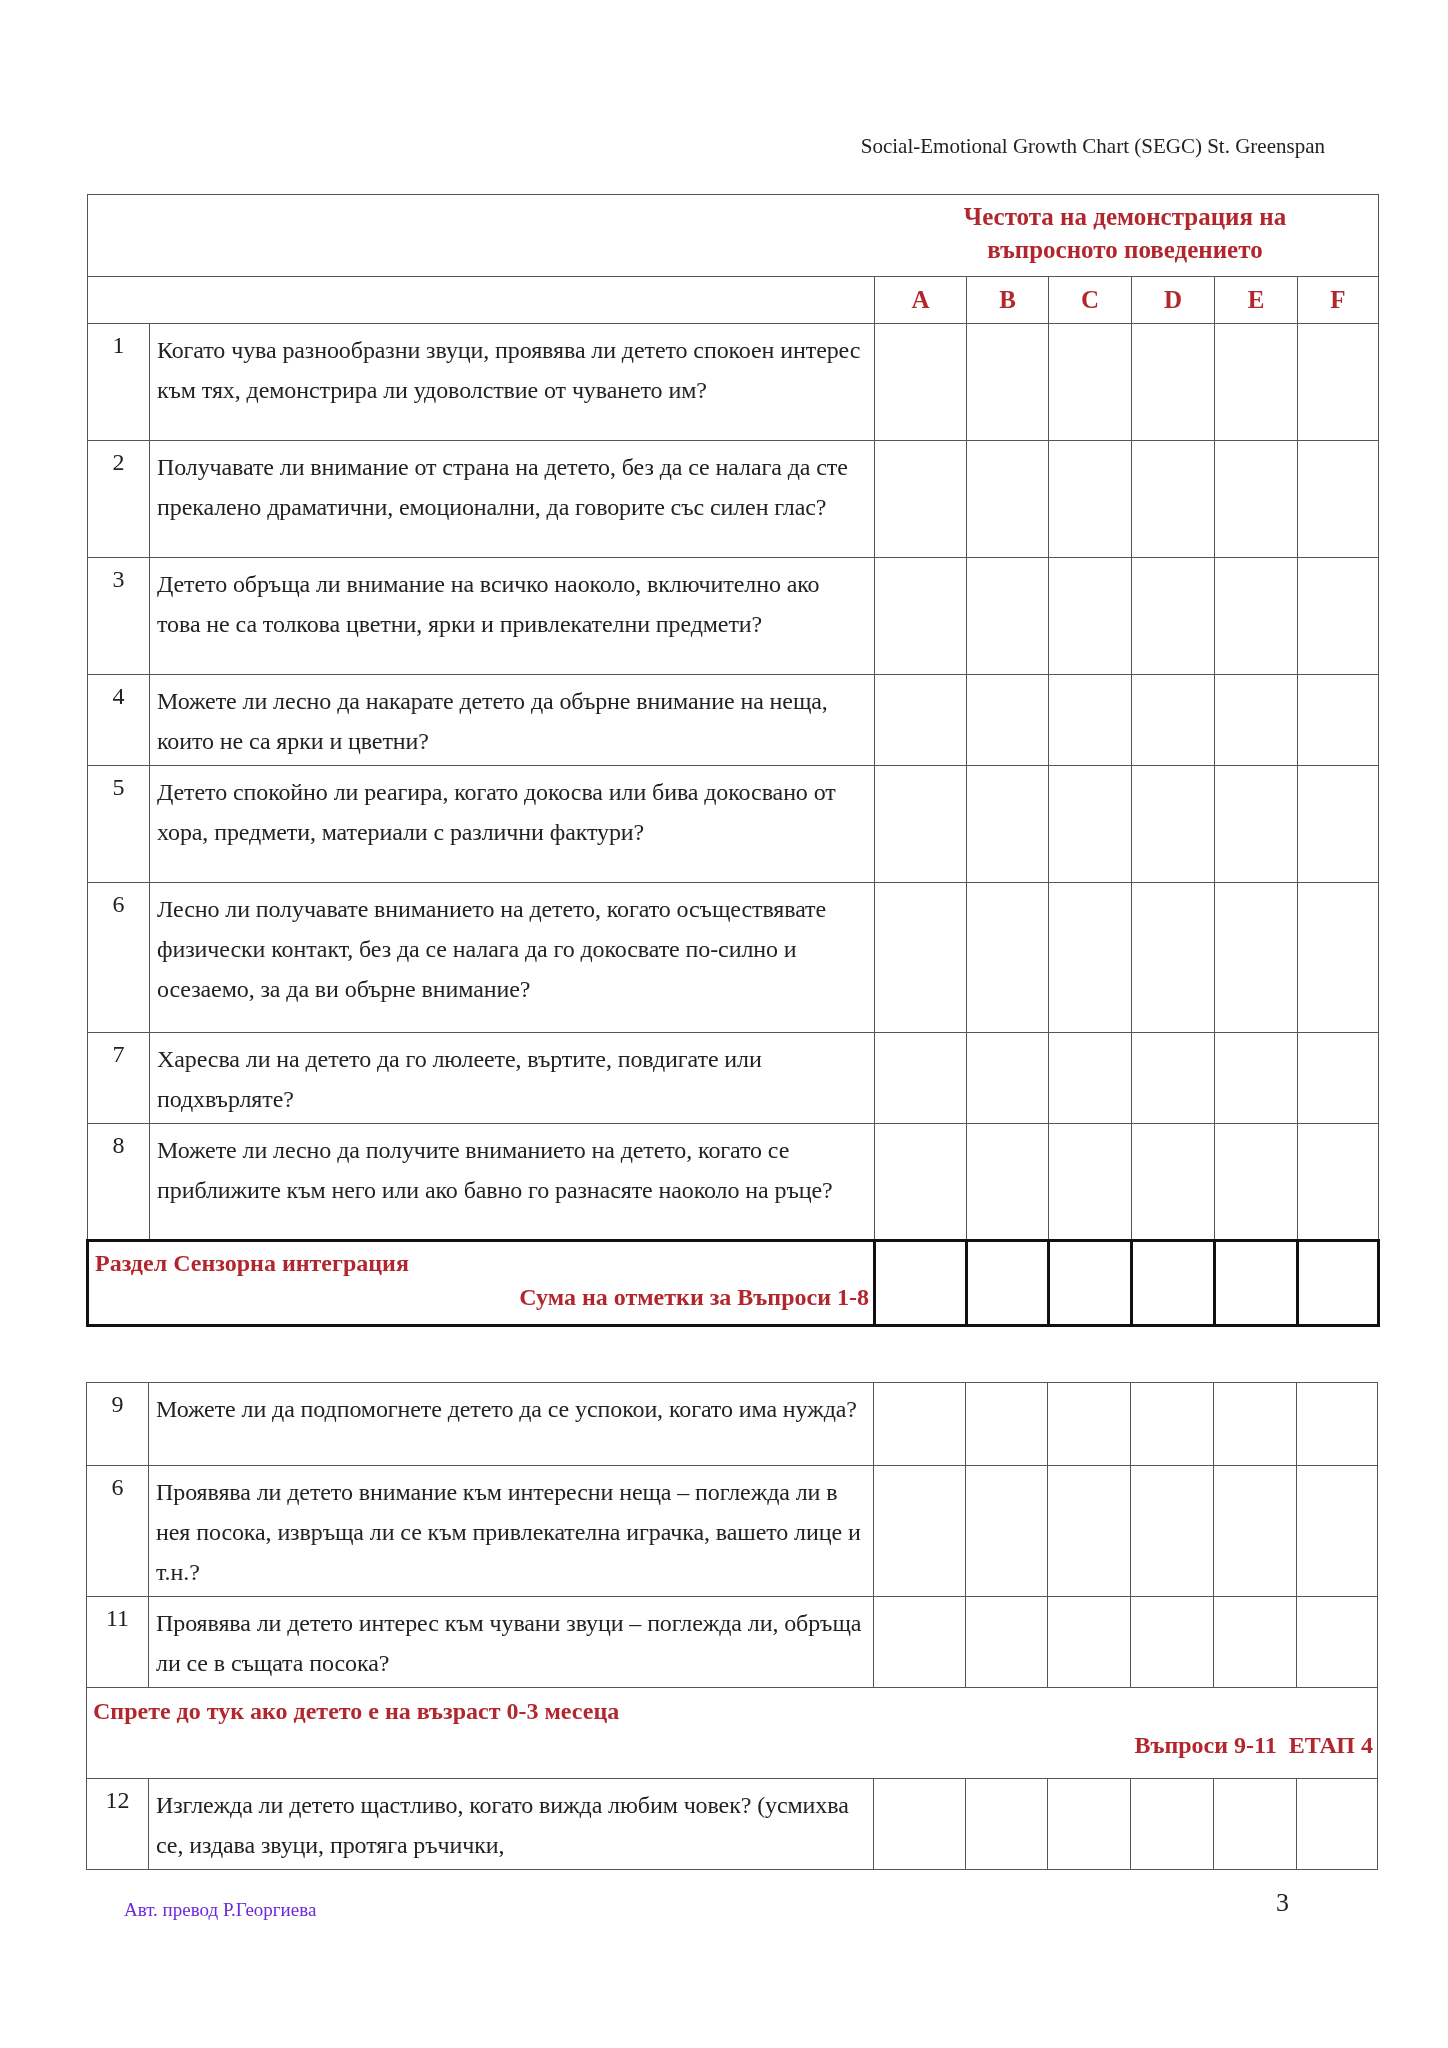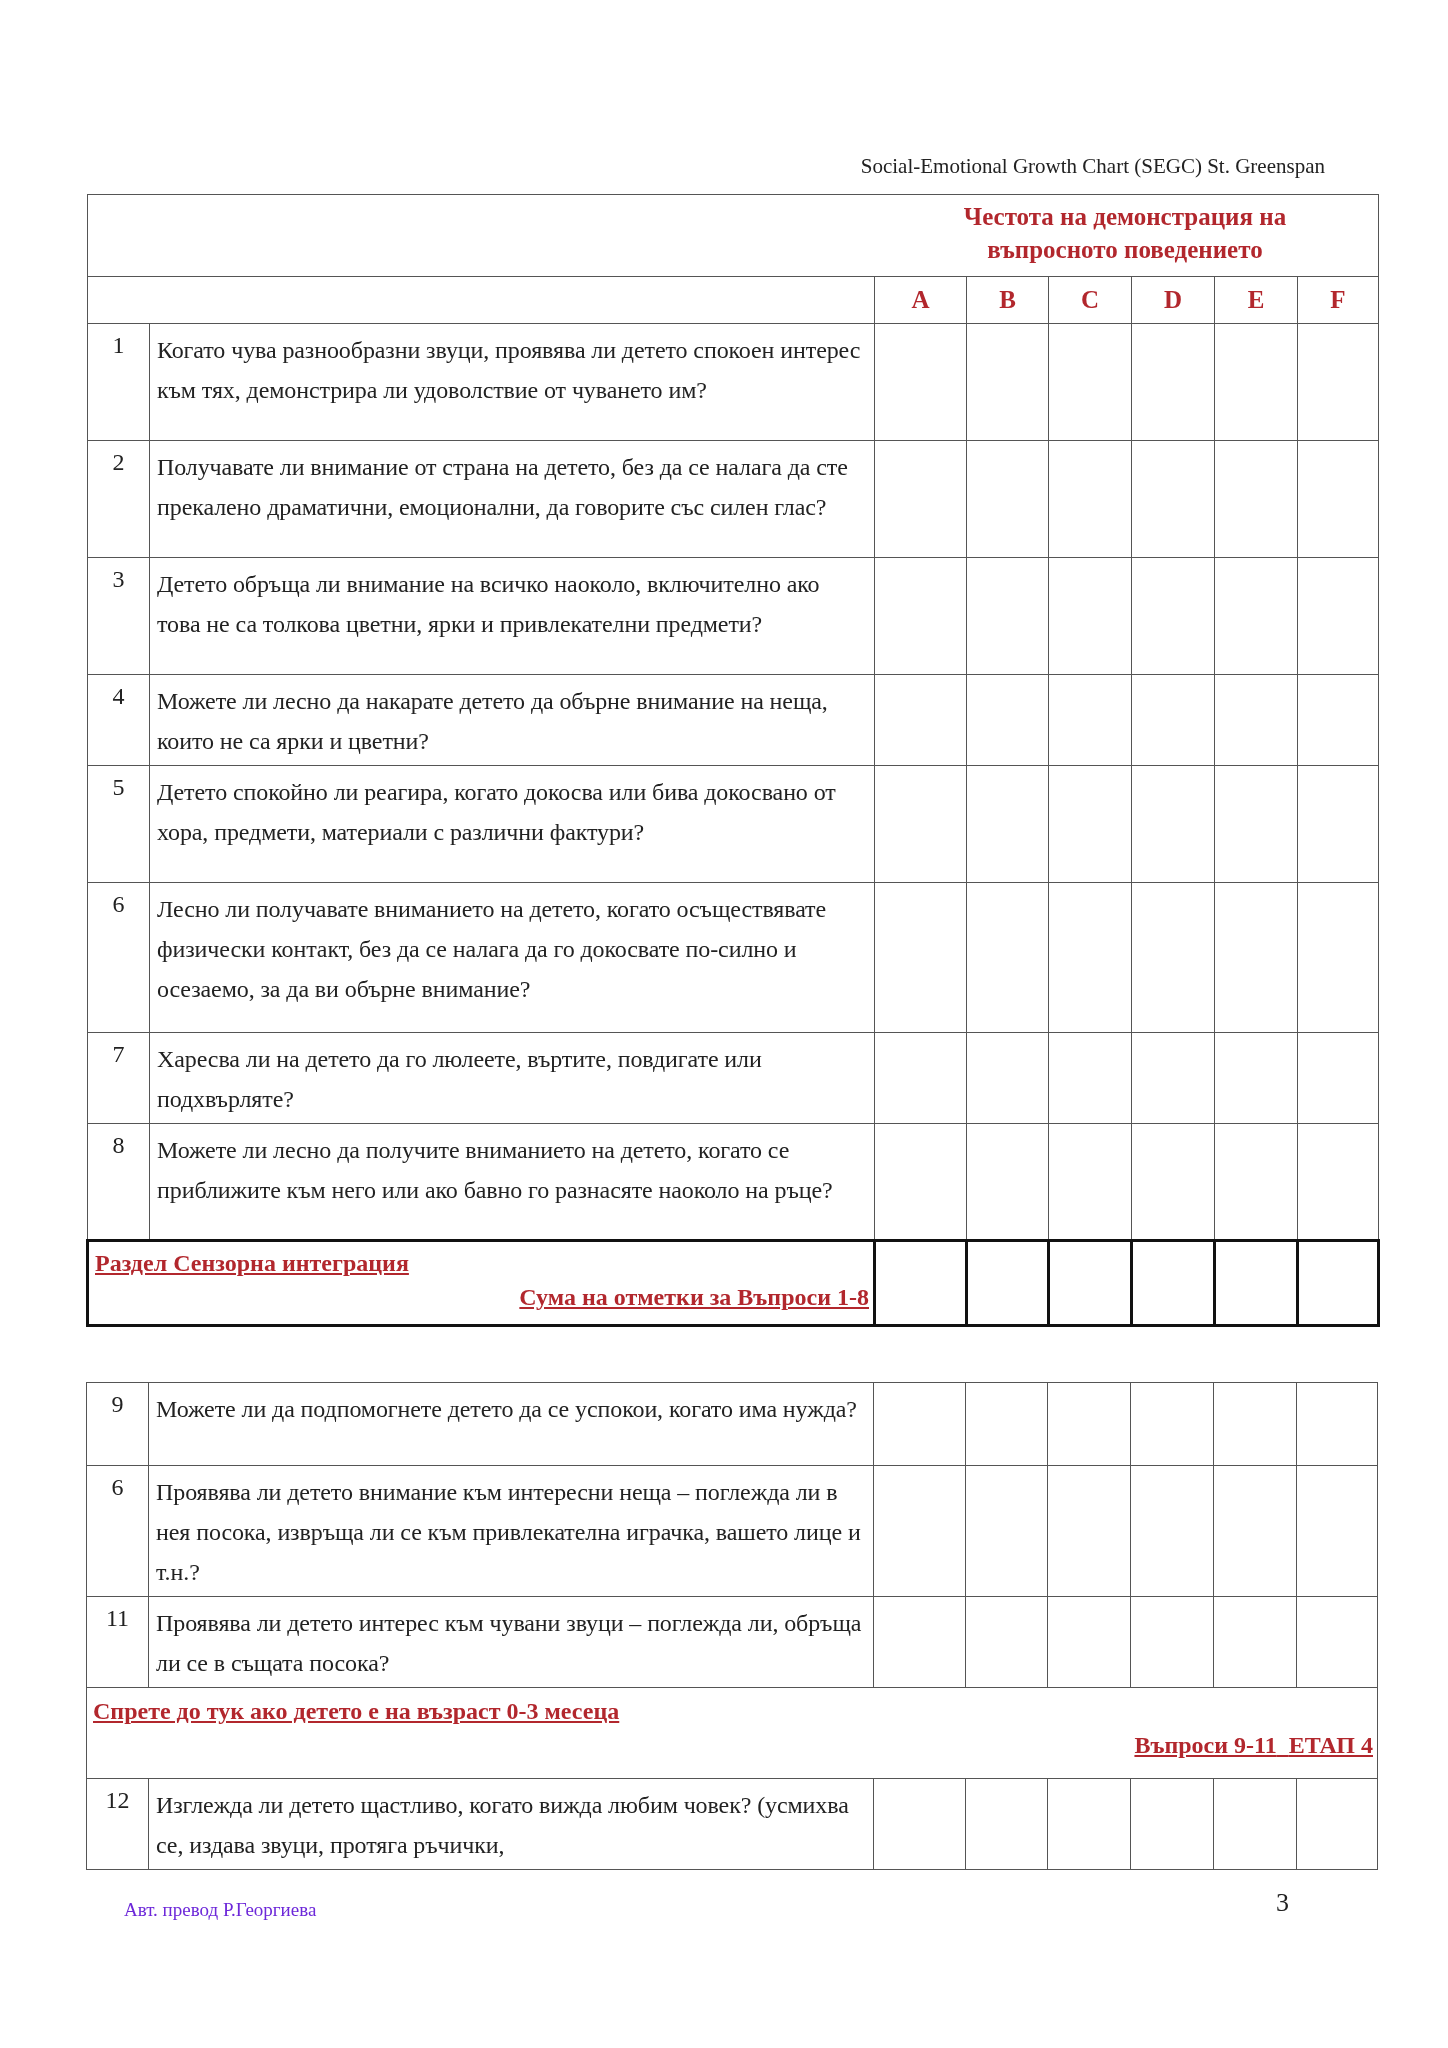"Social-Emotional Growth Chart (SEGC) St." .hdr { top: 154px -> 134px }
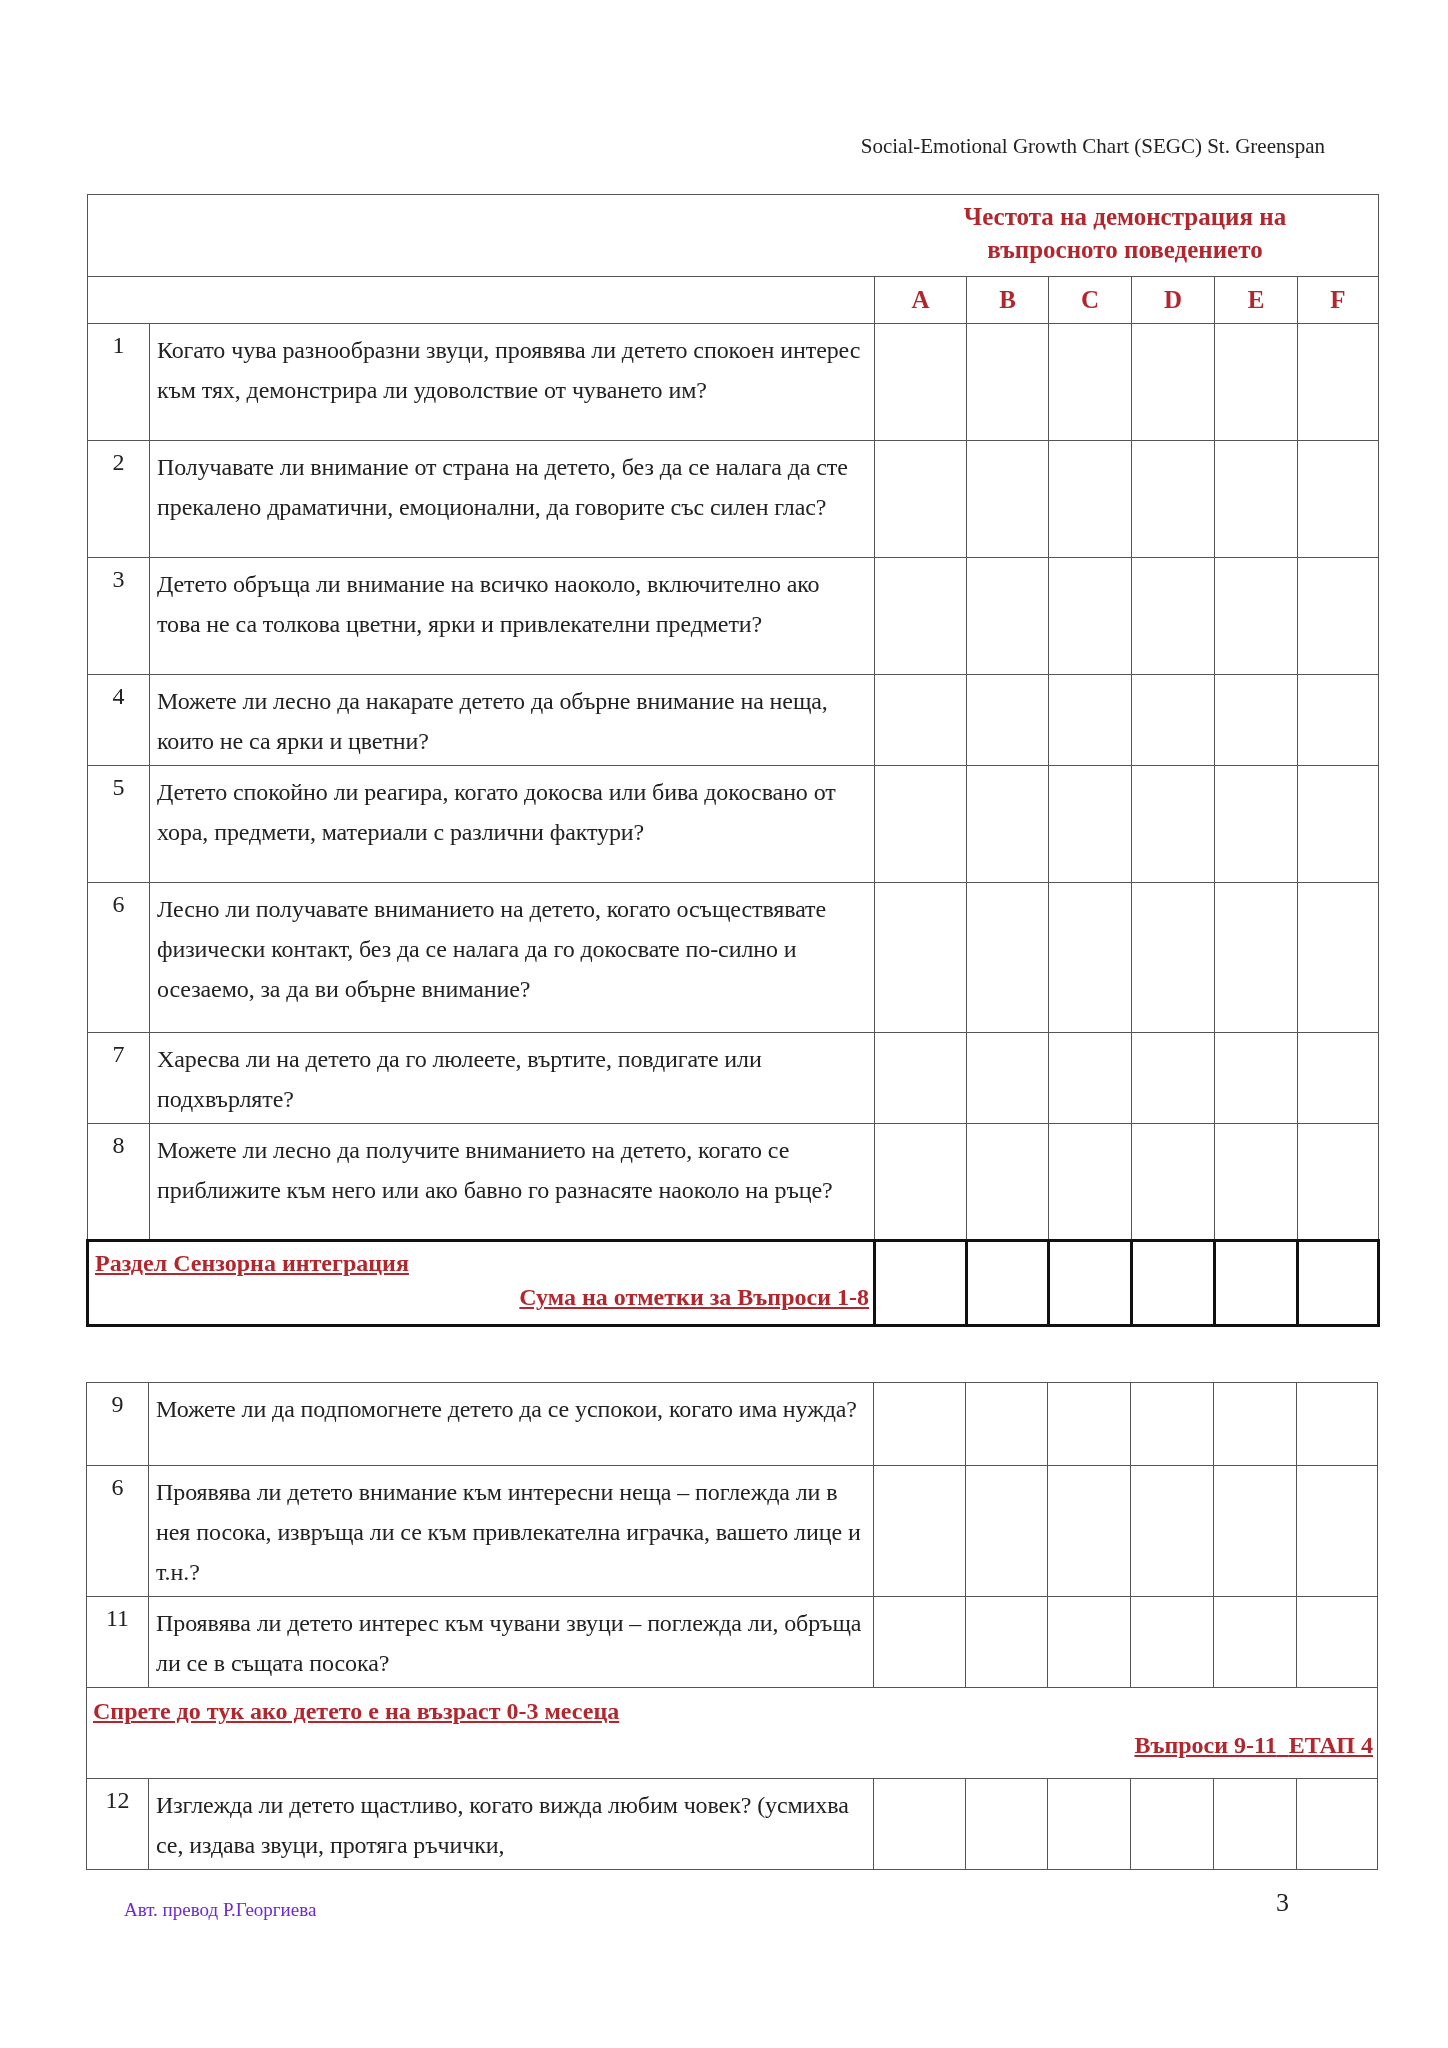"Раздел Сензорна интеграция" .sec-label { text-decoration: underline -> none }
